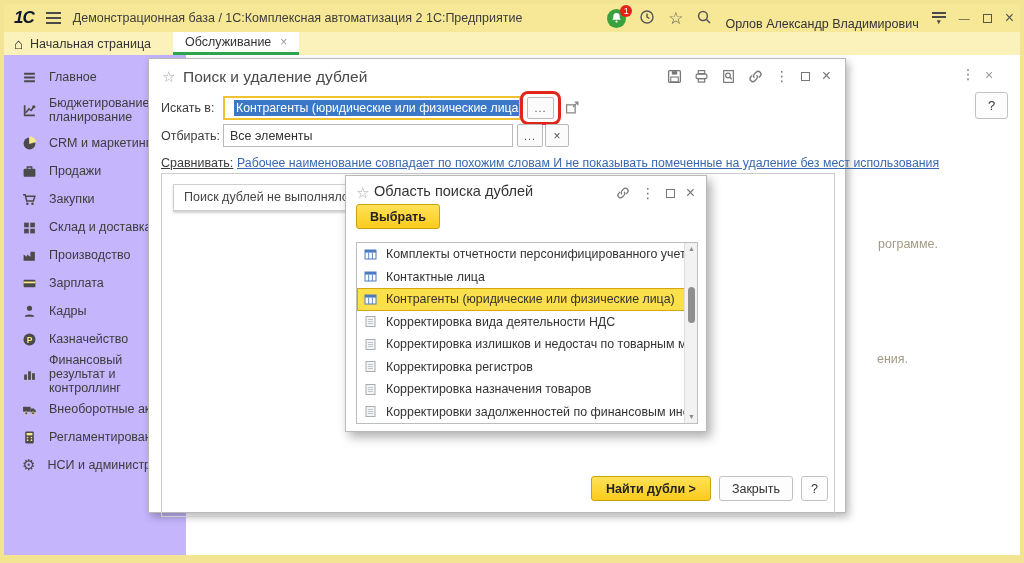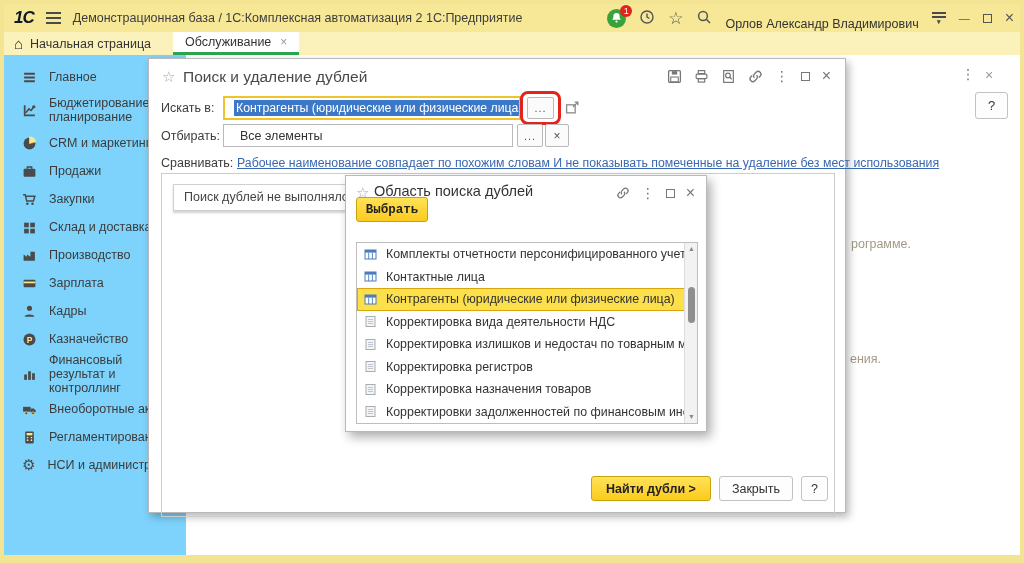"Главное" .sidebar { background: #7dd3fc -> #c4b5fd }
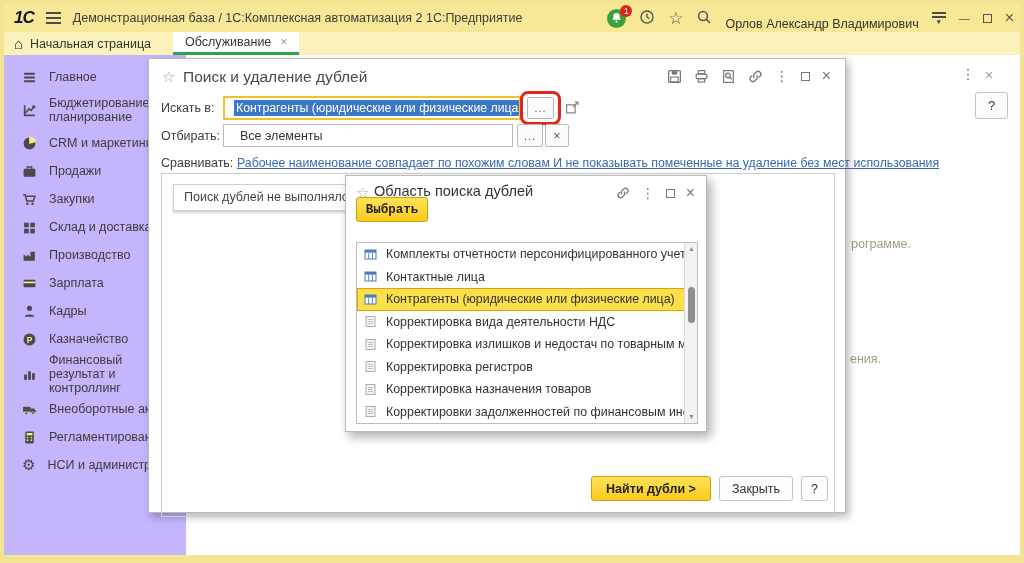"Все элементы" .field { padding: 0 16px -> 0 6px }
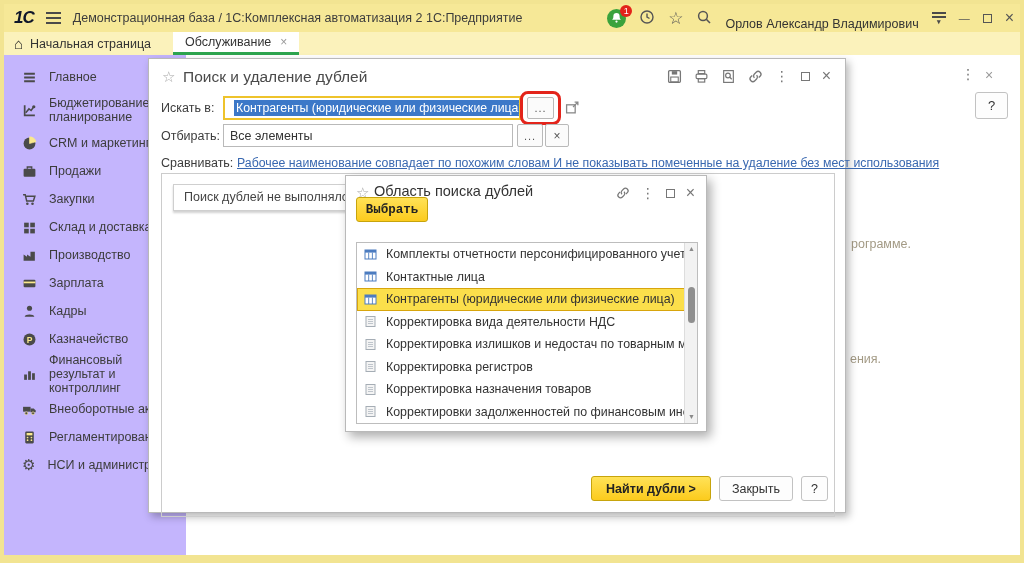"Сравнивать:" span.lab { text-decoration: none -> underline }
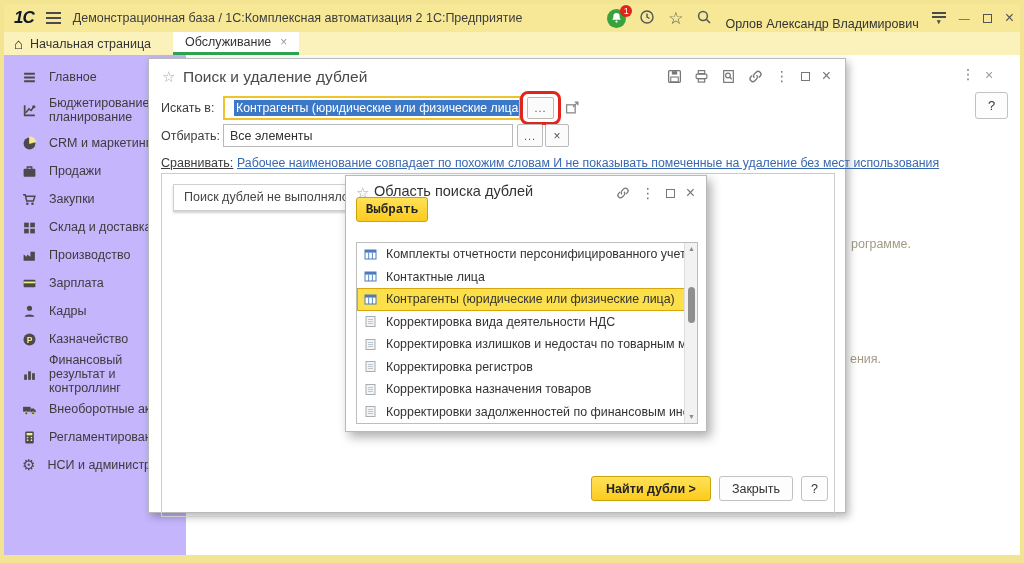"Выбрать" .select-btn { font-family: Liberation Mono, monospace -> none; top: 21px -> 28px; width: 72px -> 84px }
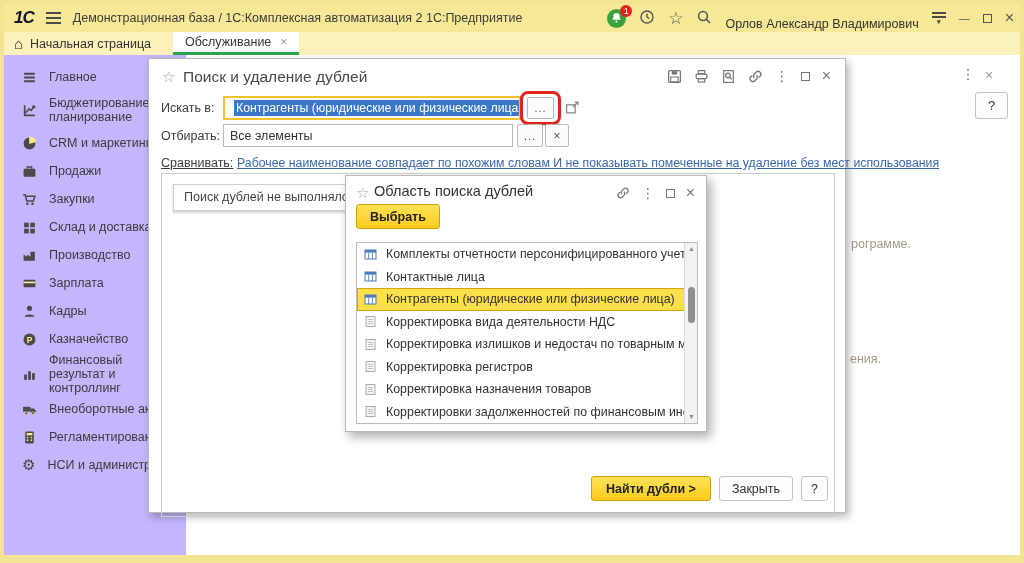"рограмме." .frag { margin-left: none -> 27px }
